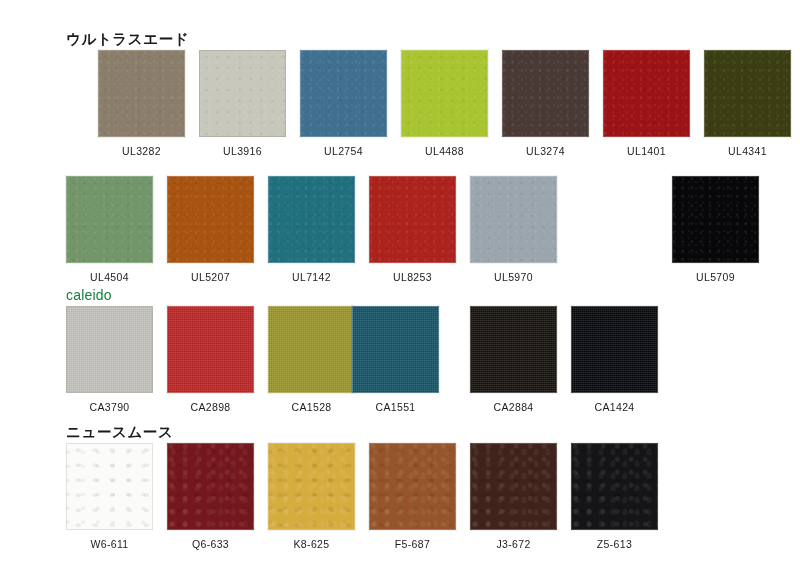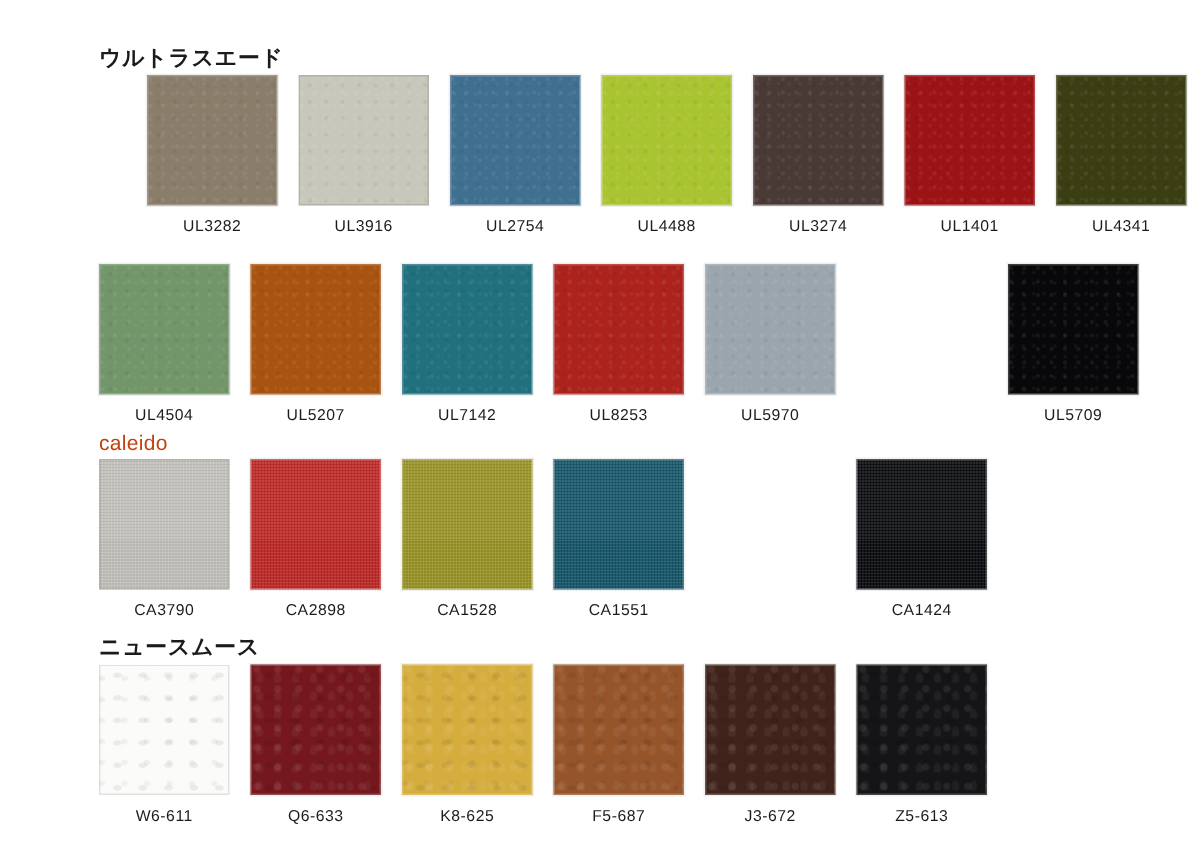"caleido" .section-header.latin { color: #c2410c -> #15803d }
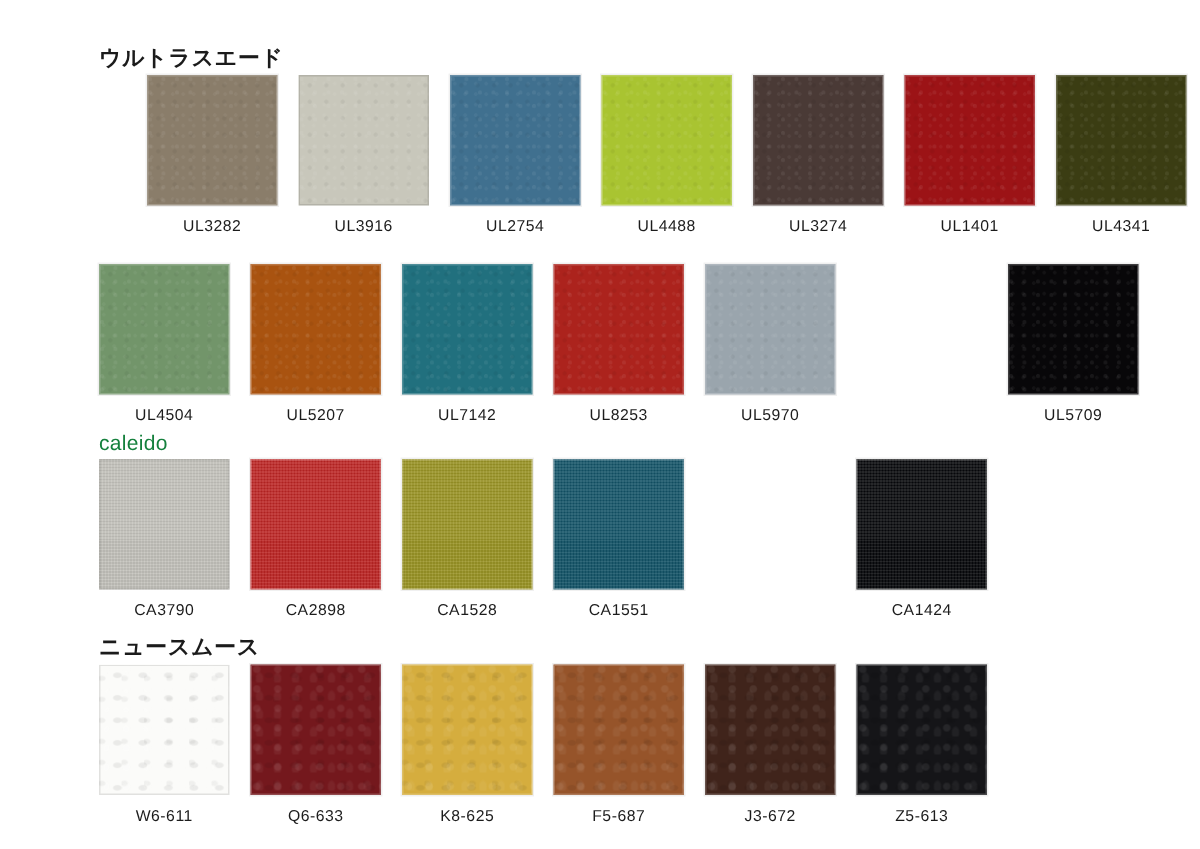"CA1551" div.swatch-cell { left: 369px -> 352px }
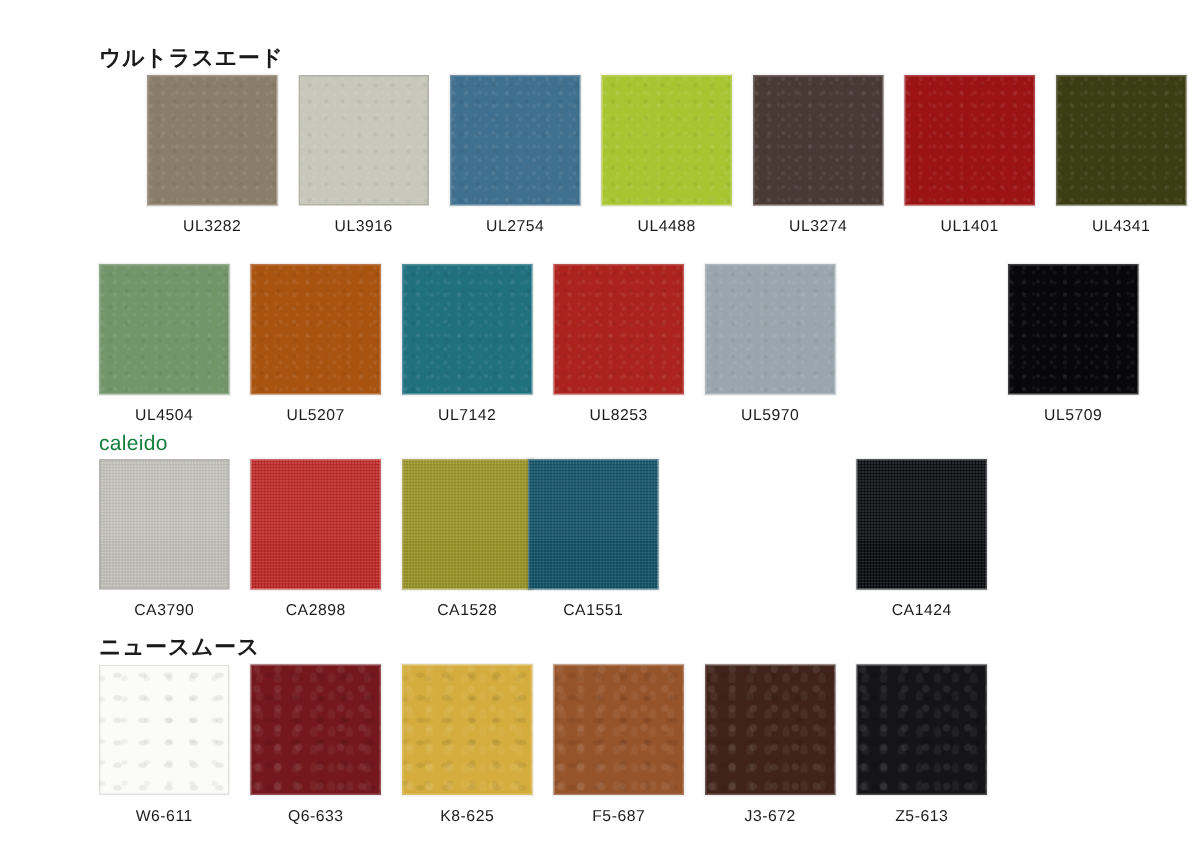"CA2884" div.swatch-cell { html: none -> <div> <div></div> <div>CA2884</div> </div> }
